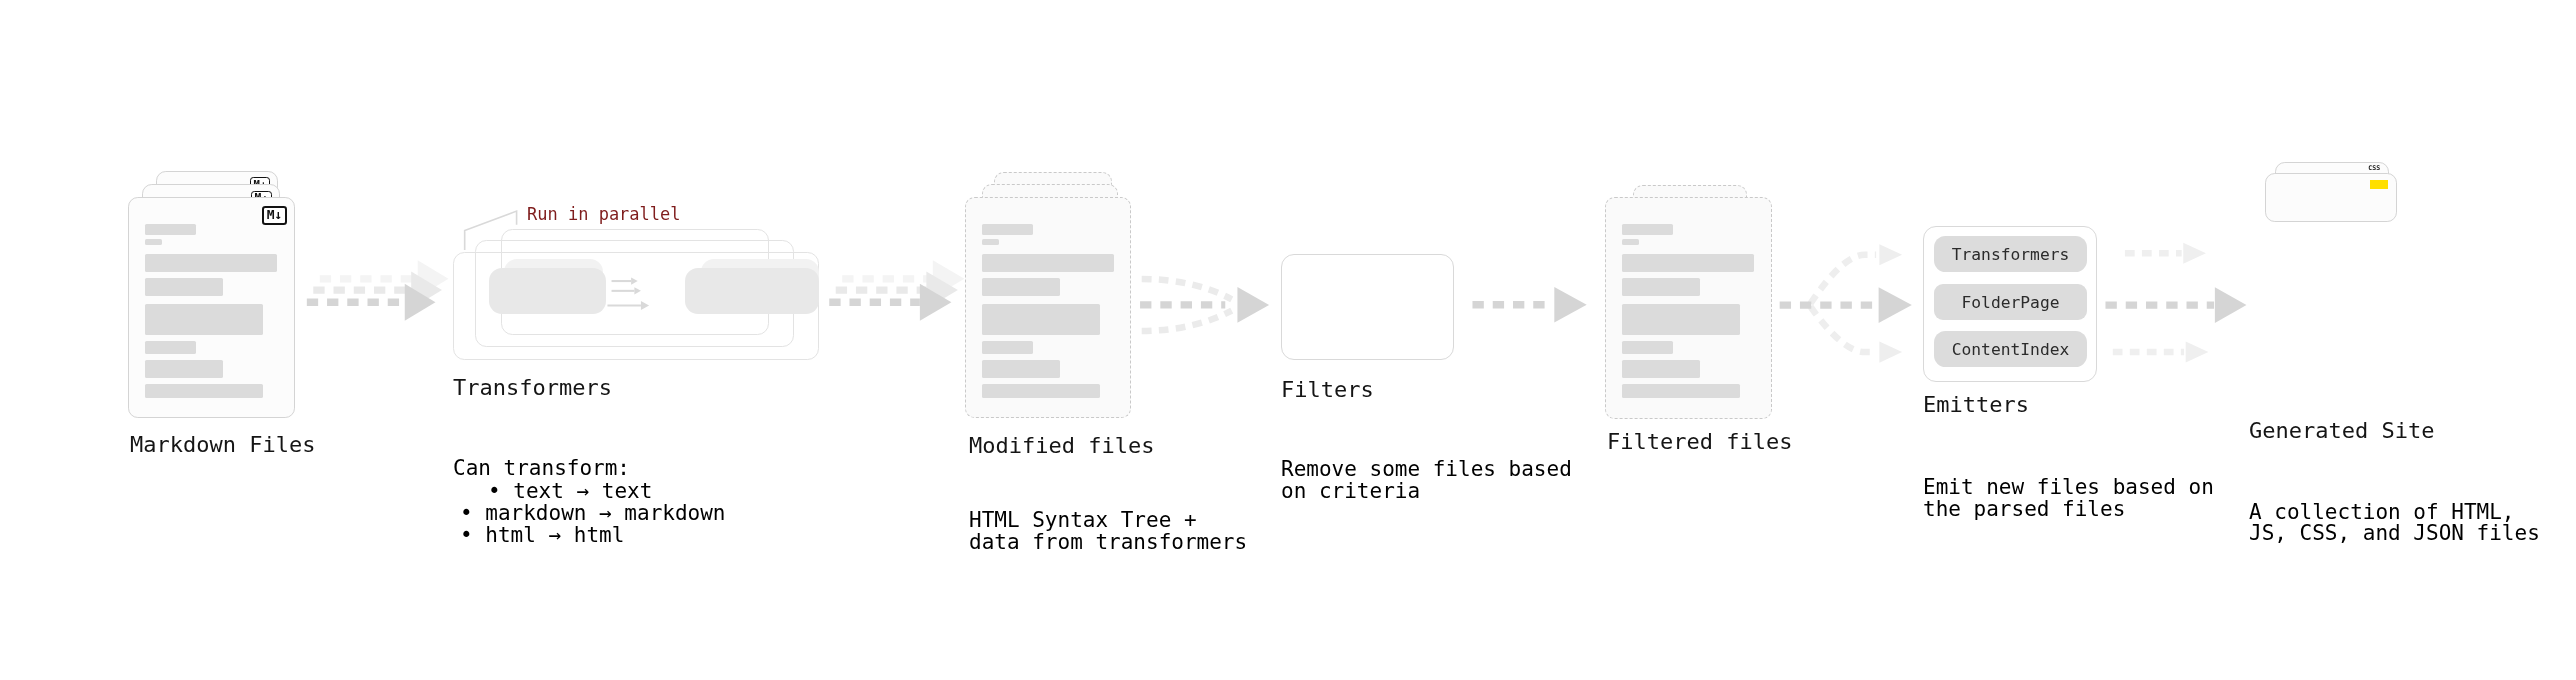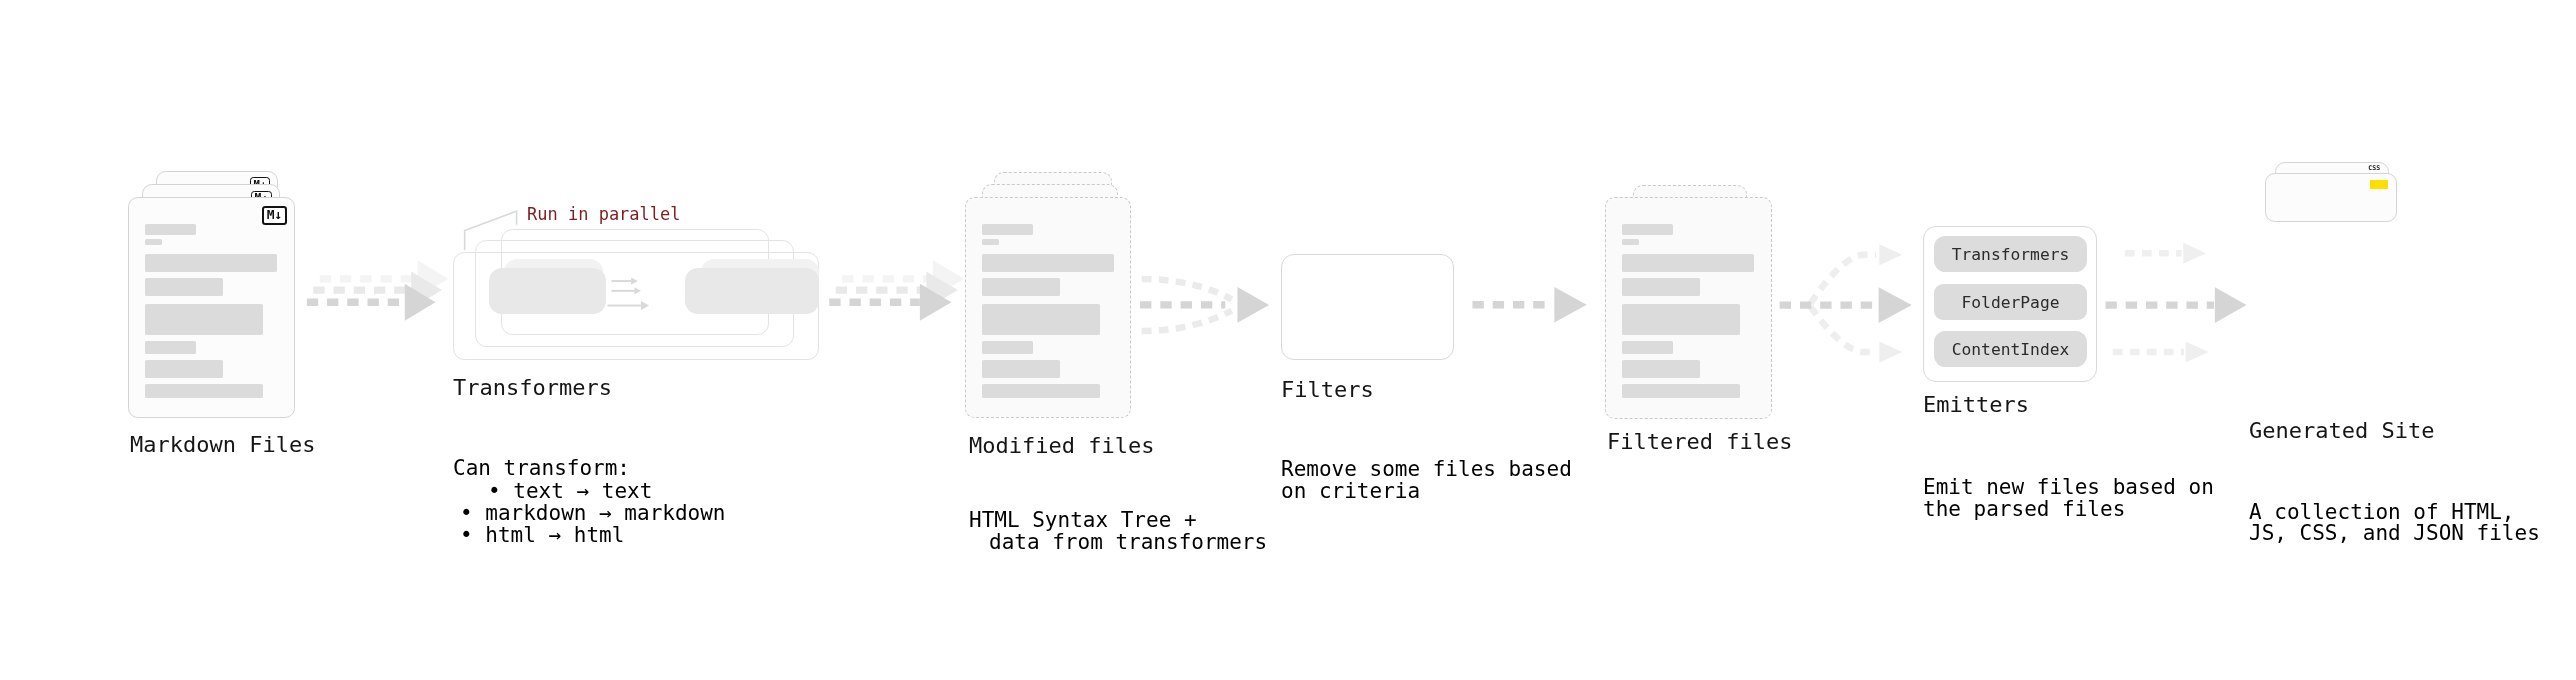"data from transformers" div.sub { left: 989px -> 969px }
